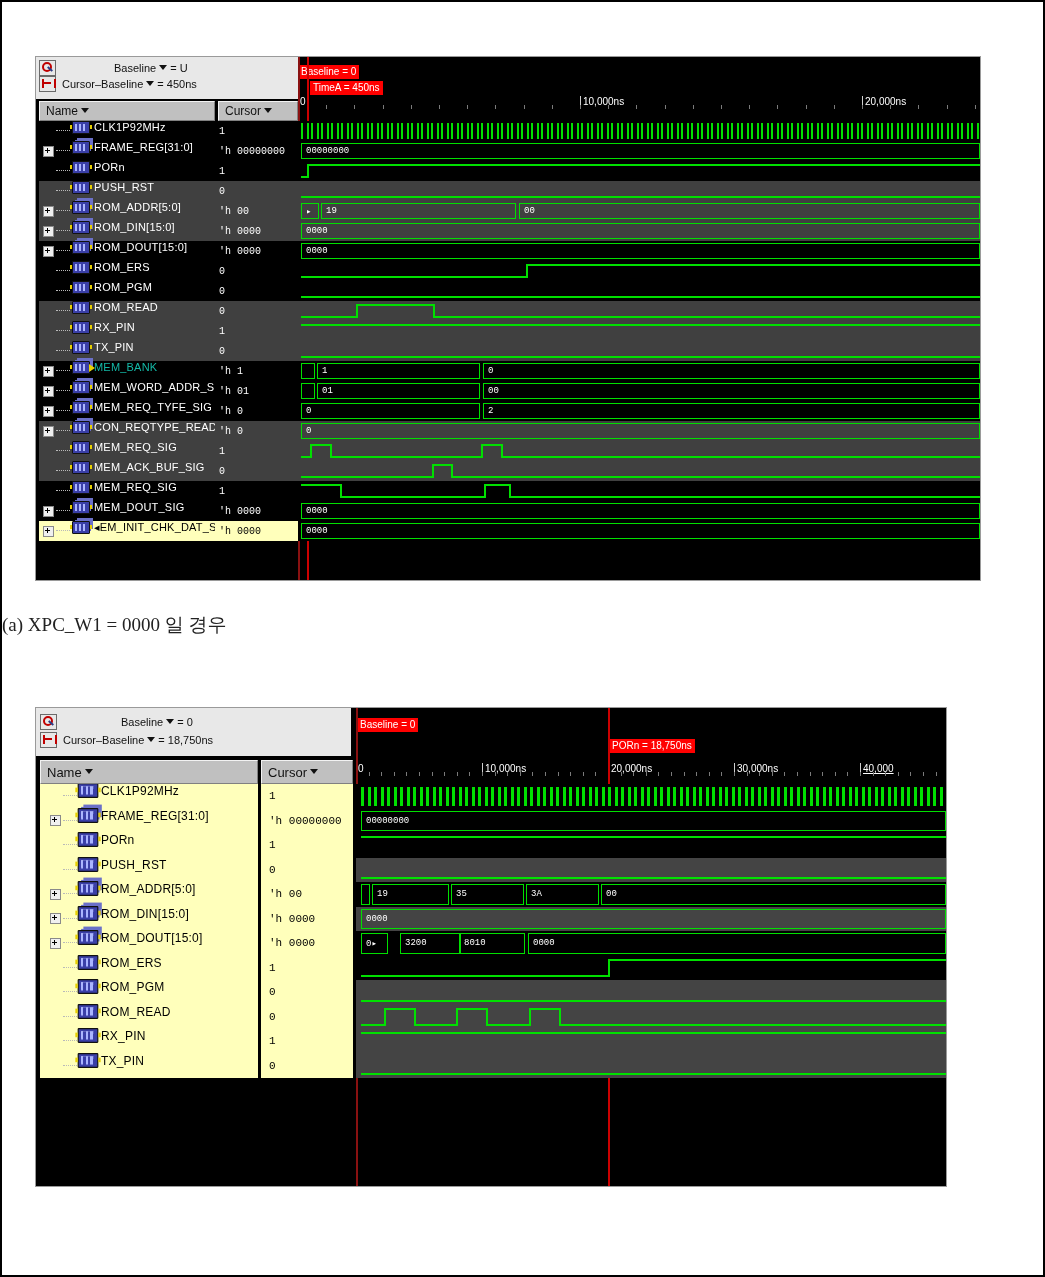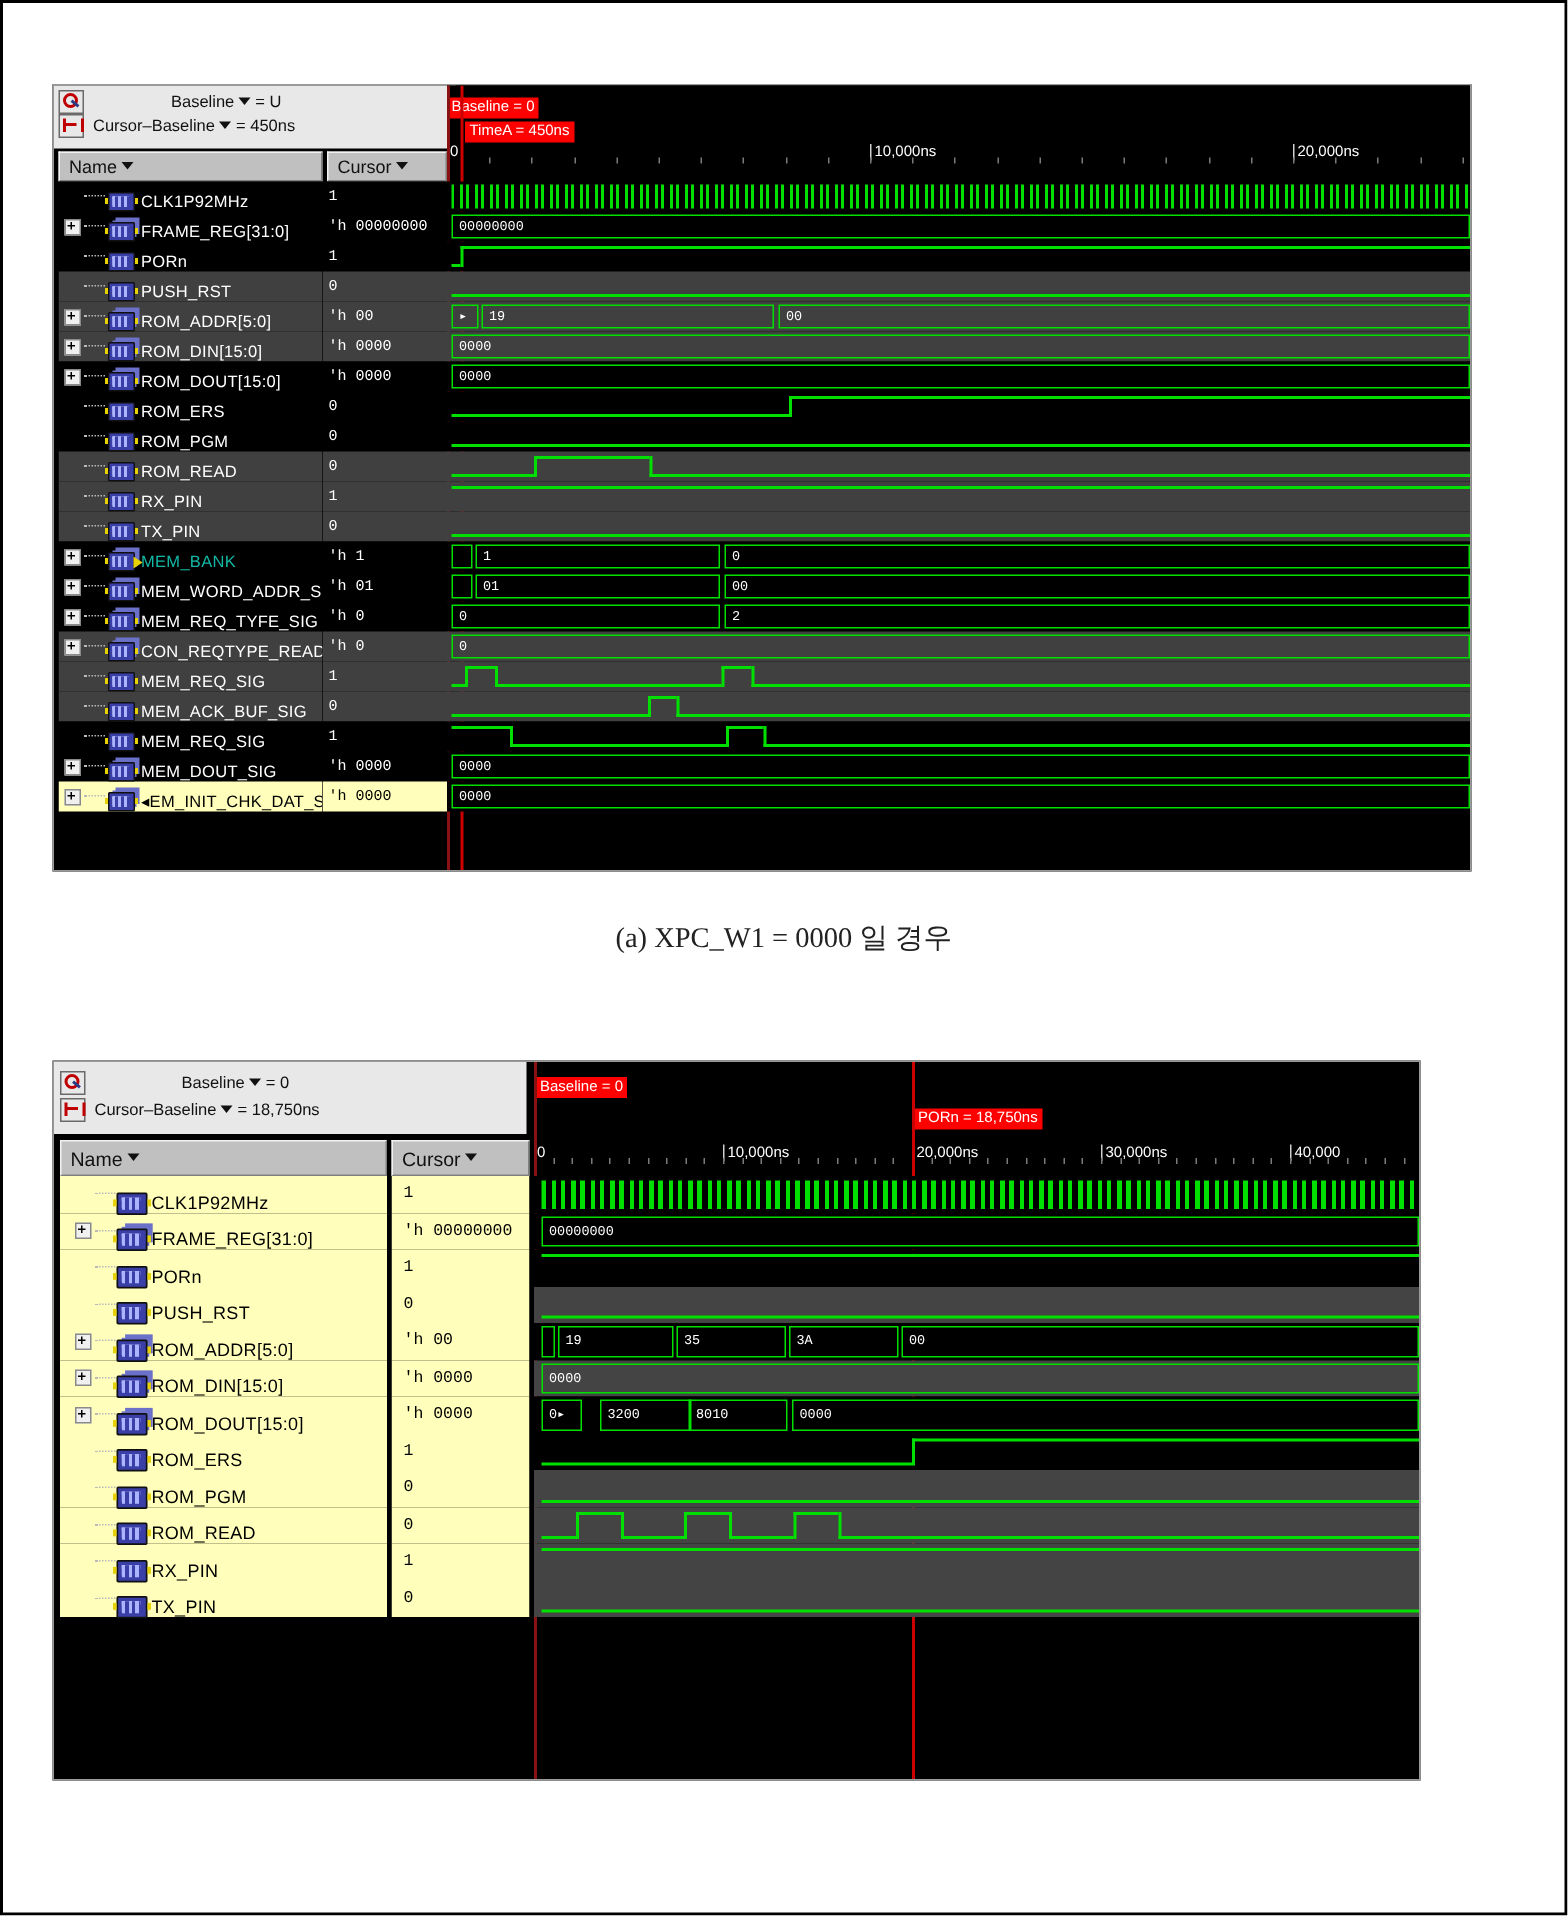"CLK1P92MHz" .sig-row { align-items: flex-end -> flex-start }
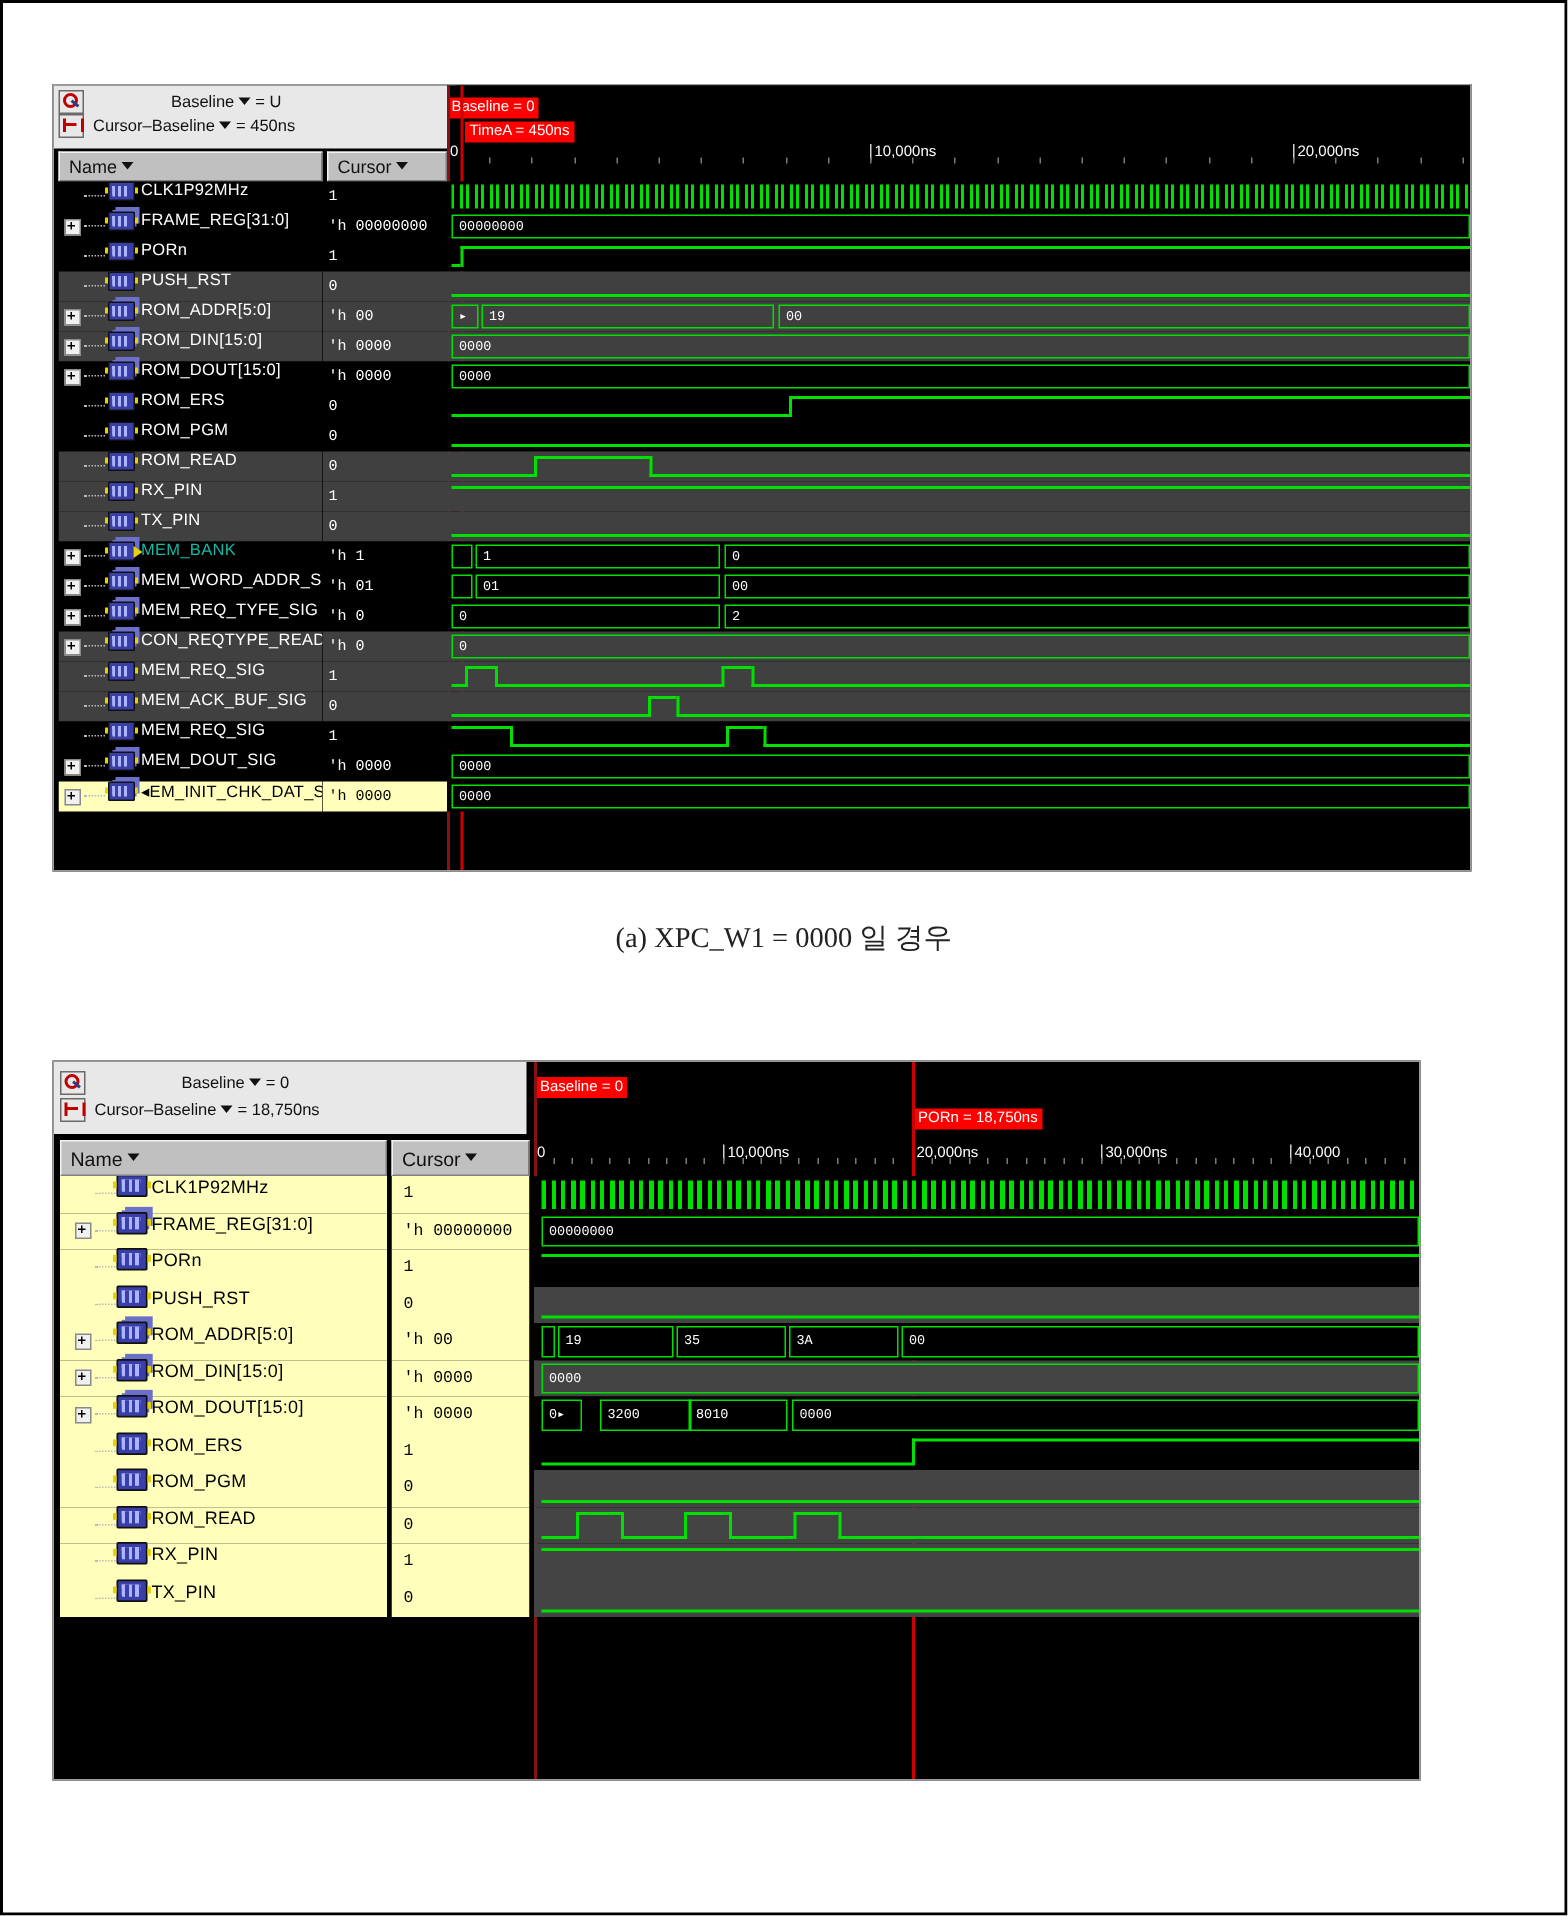"(a) XPC_W1 = 0000 일" .caption { text-align: center -> none }
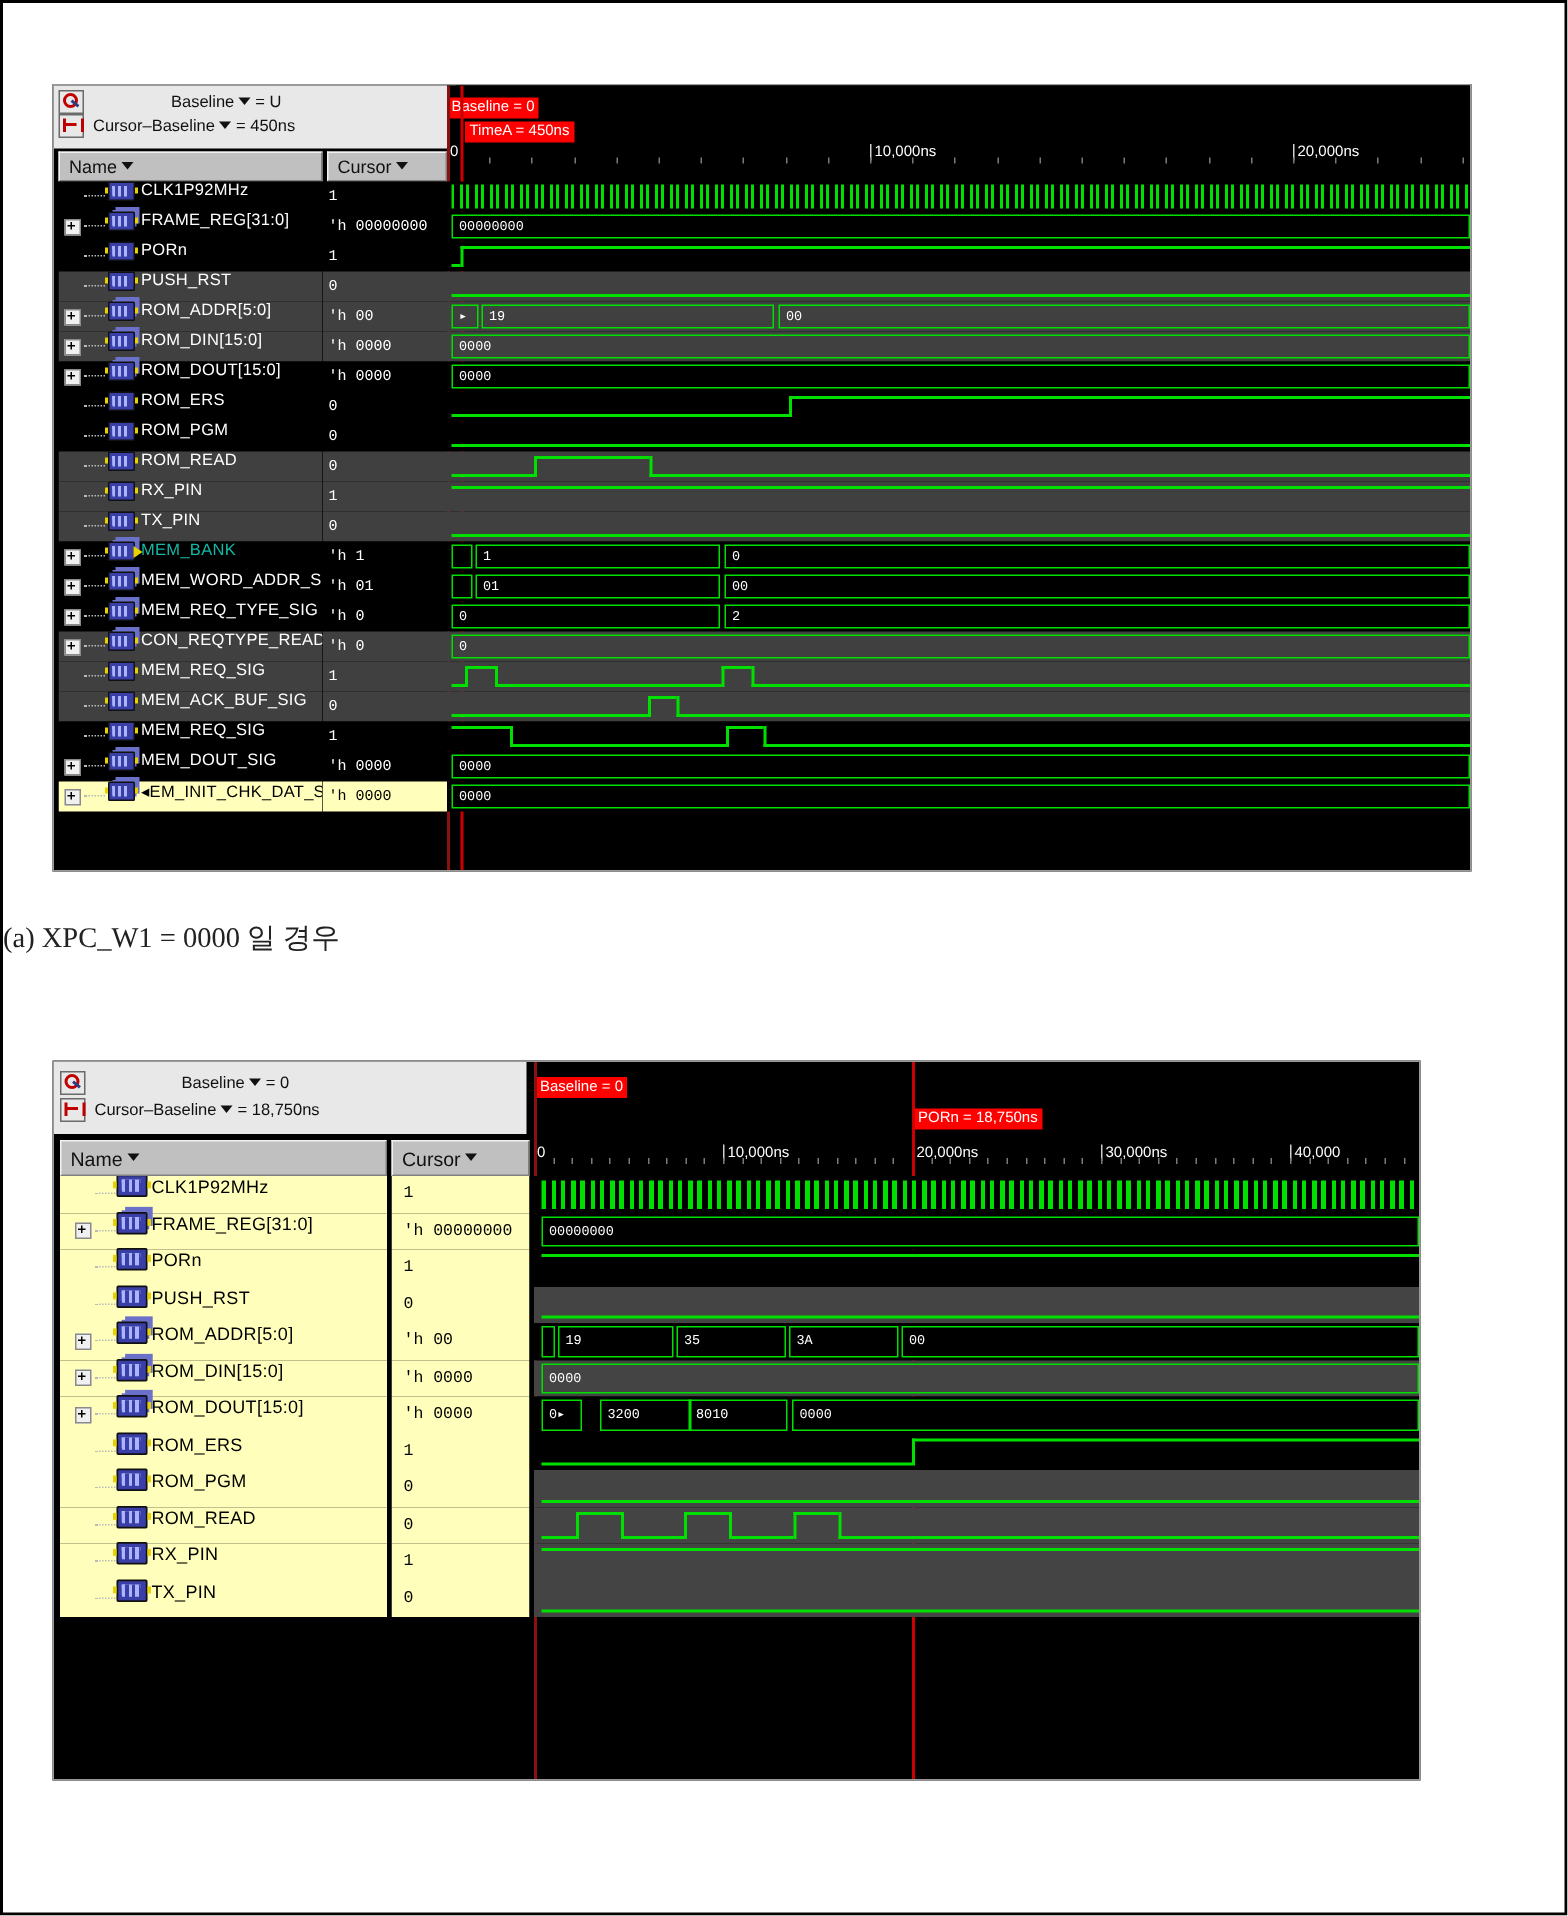"40,000" div.tick-lab { text-decoration: none -> underline }
